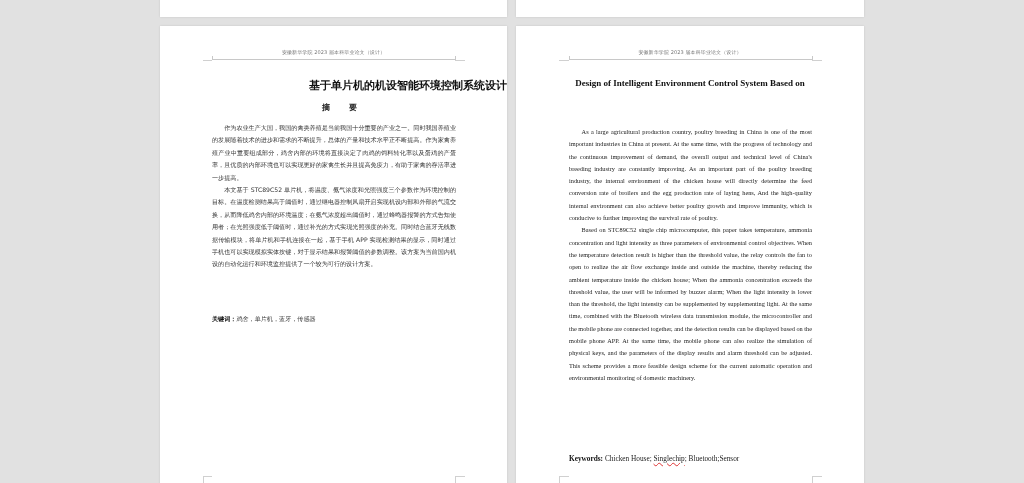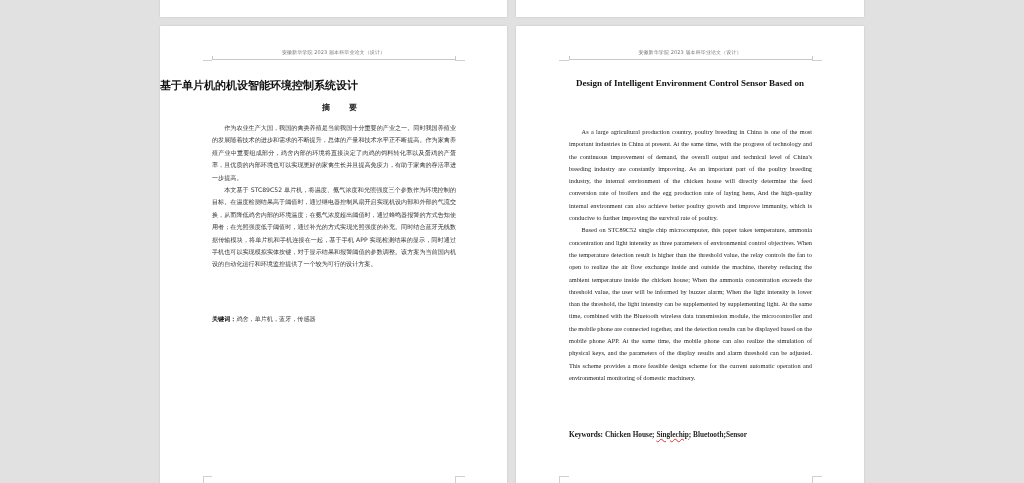"基于单片机的机设智能环境控制系统设计" .cn-title { text-align: left -> right }
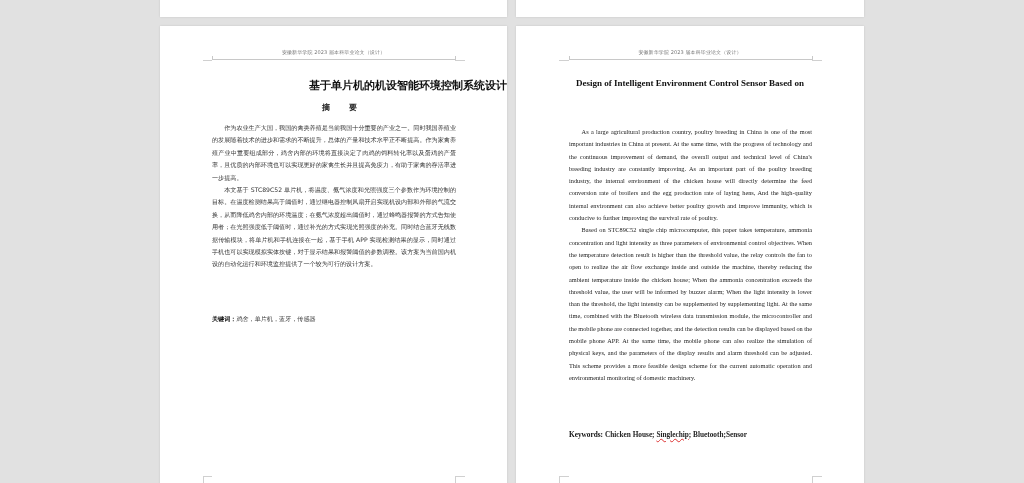"Design of Intelligent Environment" div { text: Sensor -> System }
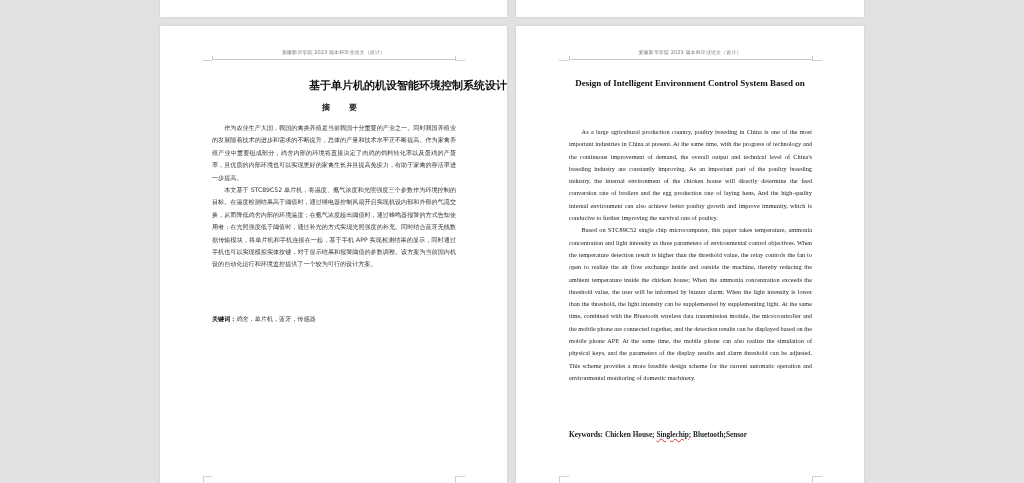"Keywords: Chicken House; Singlechip;" .en-kw { font-weight: bold -> none; top: 404px -> 428px }
